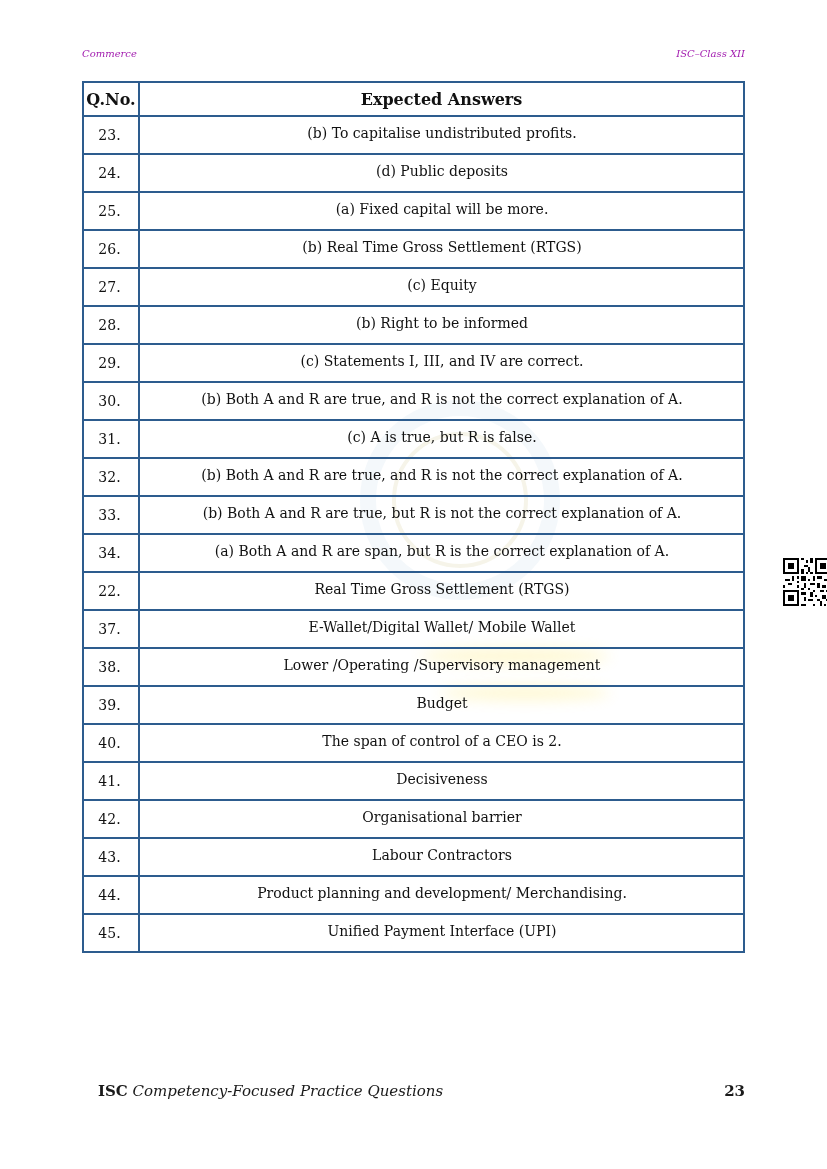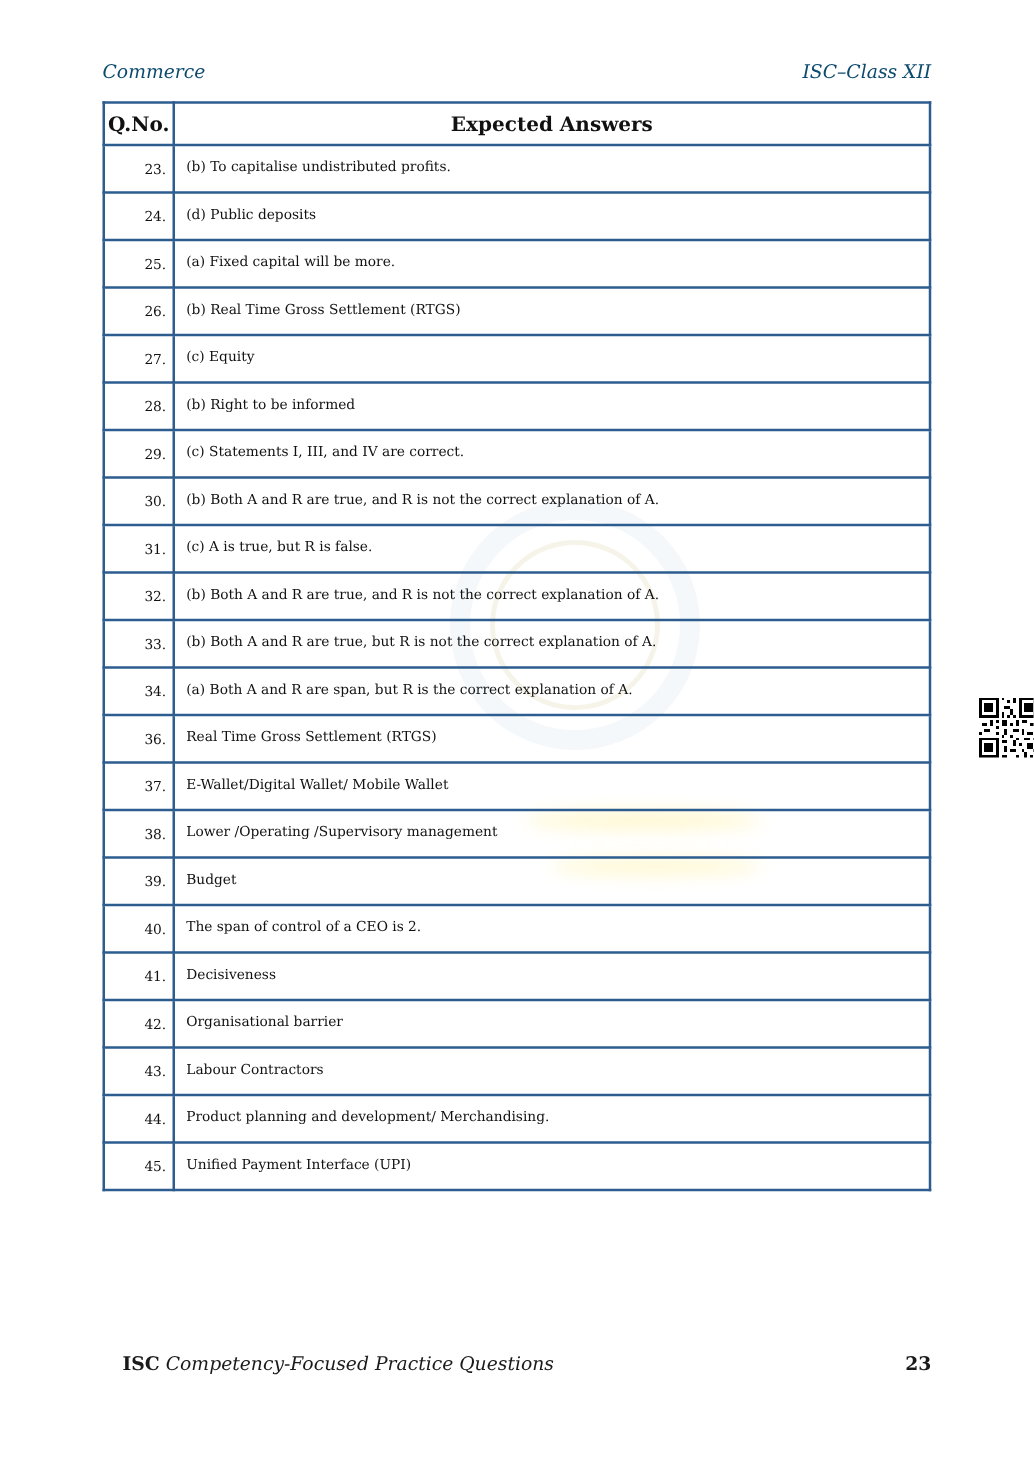"Commerce" .page-header { color: #0c4a6e -> #a21caf; font-size: 15px -> 10px }
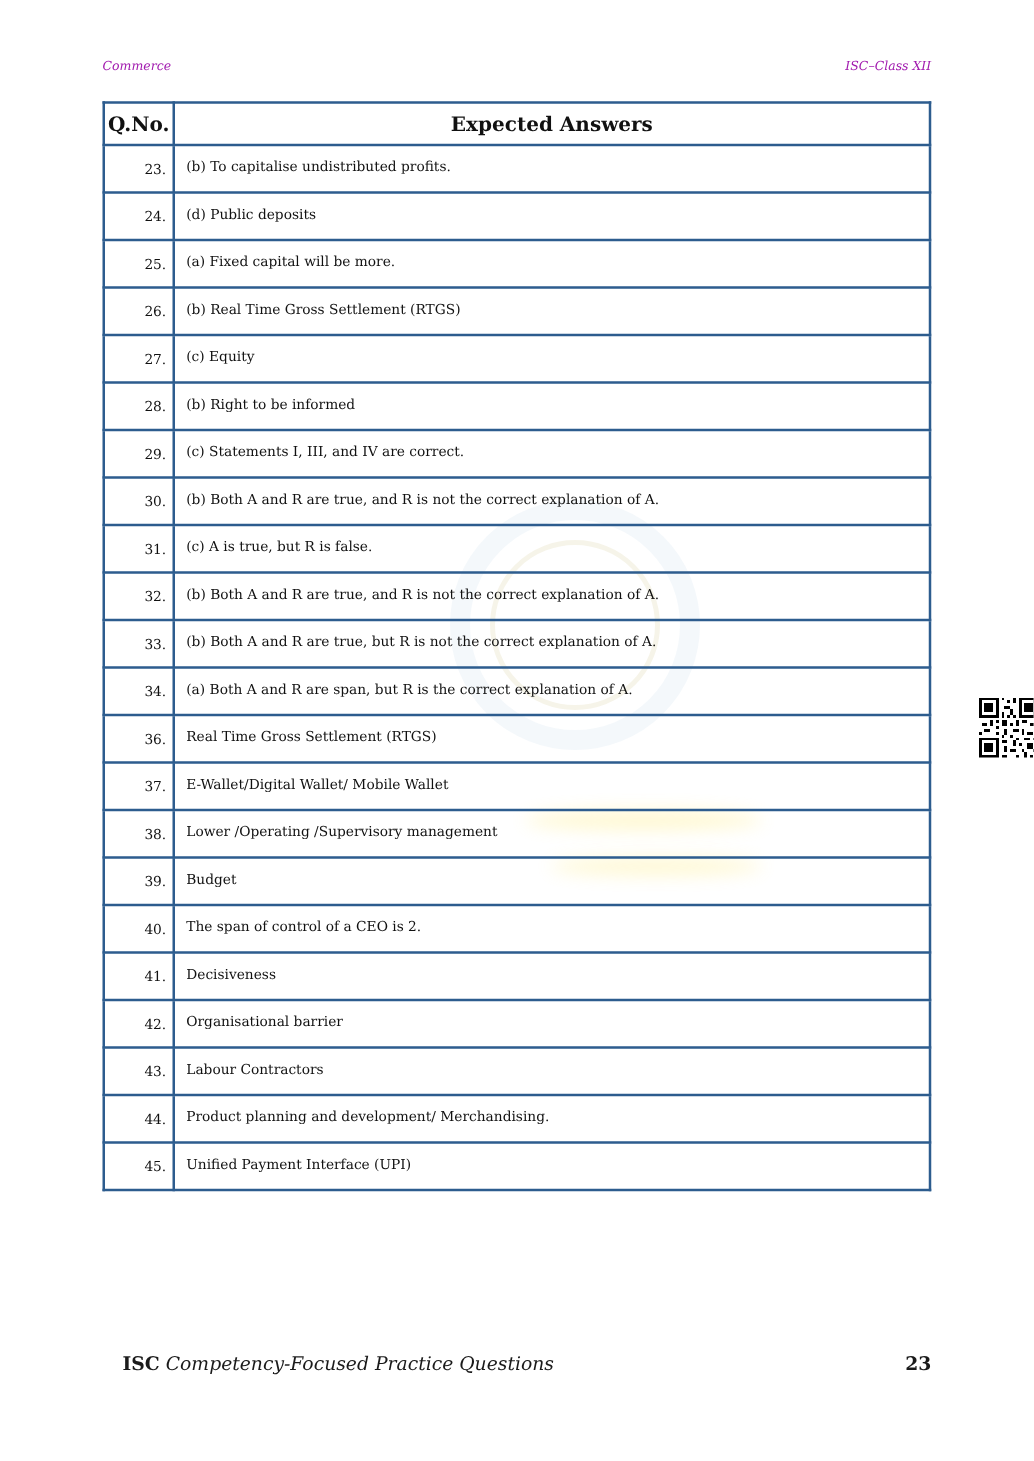"23." table.answers th, table.answers td { font-size: 11px -> 14px; text-align: none -> center }
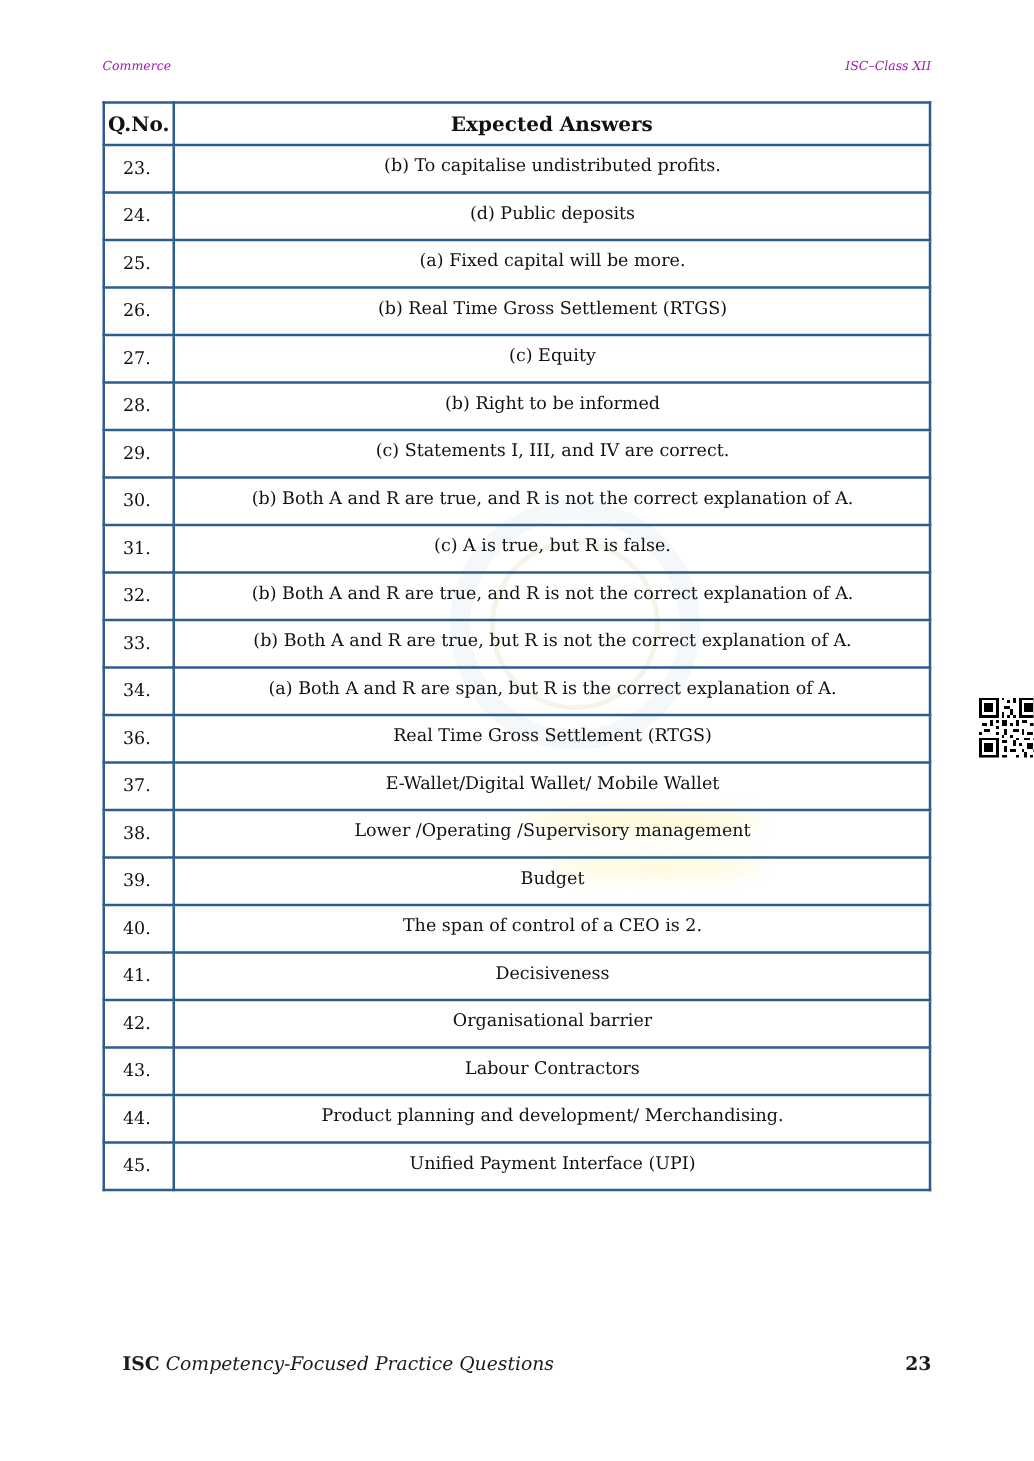"36." td.col-qno { text: 36 -> 22 }
